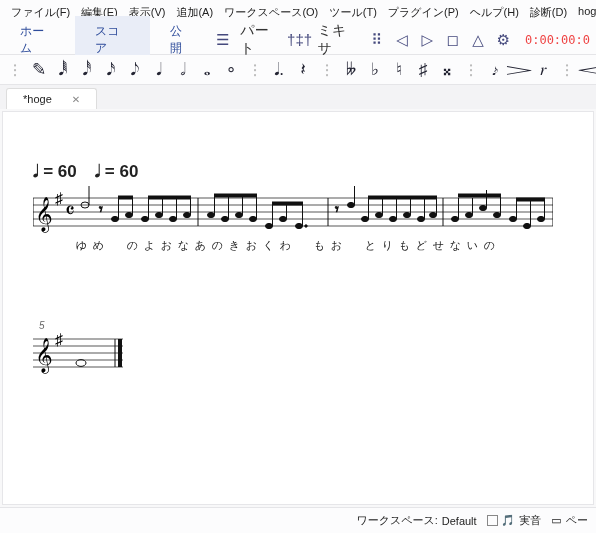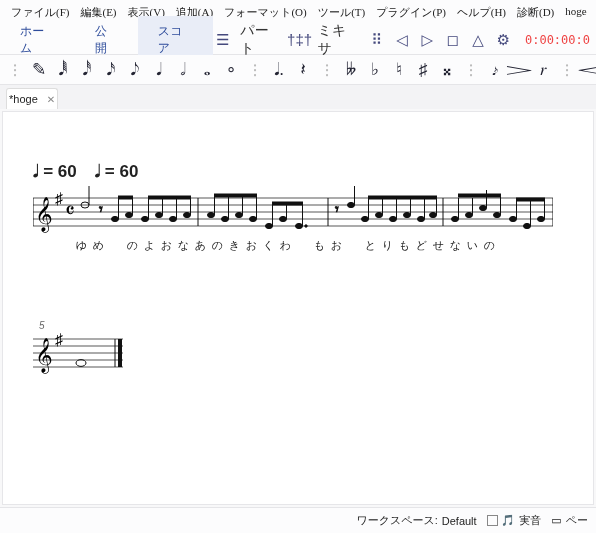"ファイル(F)" .menubar span { font-family: Liberation Serif, serif -> none }
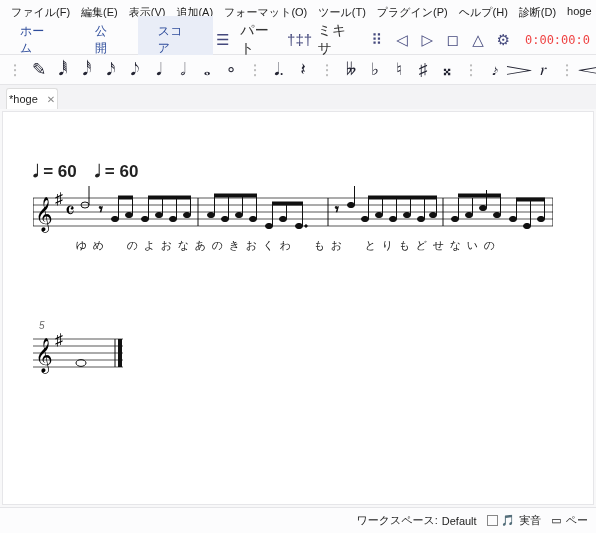"フォーマット(O)" span { text: フォーマット -> ワークスペース }
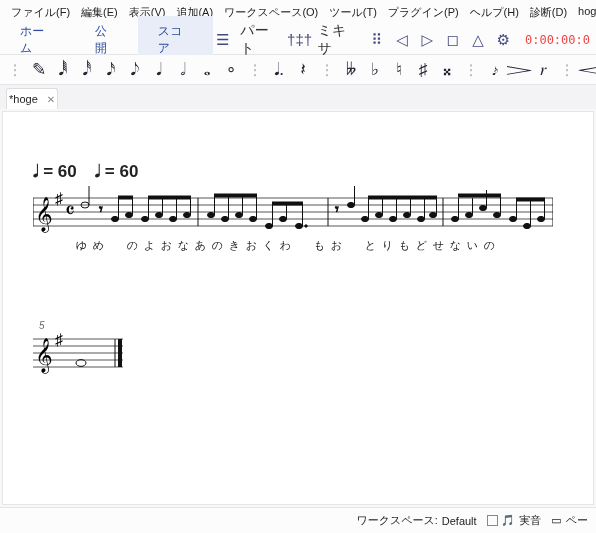"公開" div.navtab { order: before "スコア" -> after "スコア" }
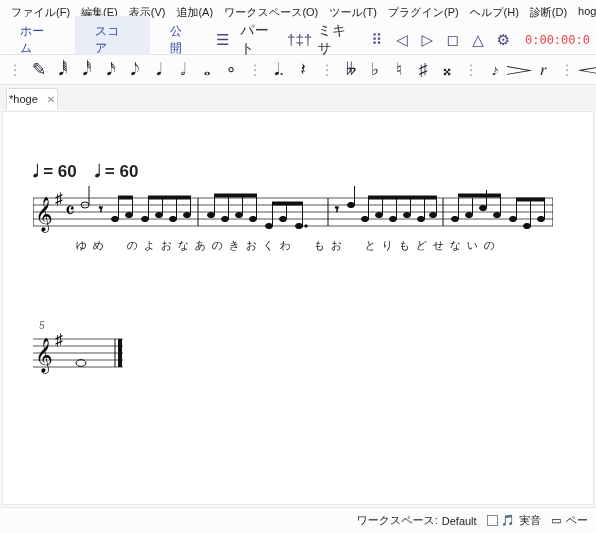"*hoge" .doc-tab { gap: 9px -> 20px; padding: 4px 2px -> 4px 16px }
